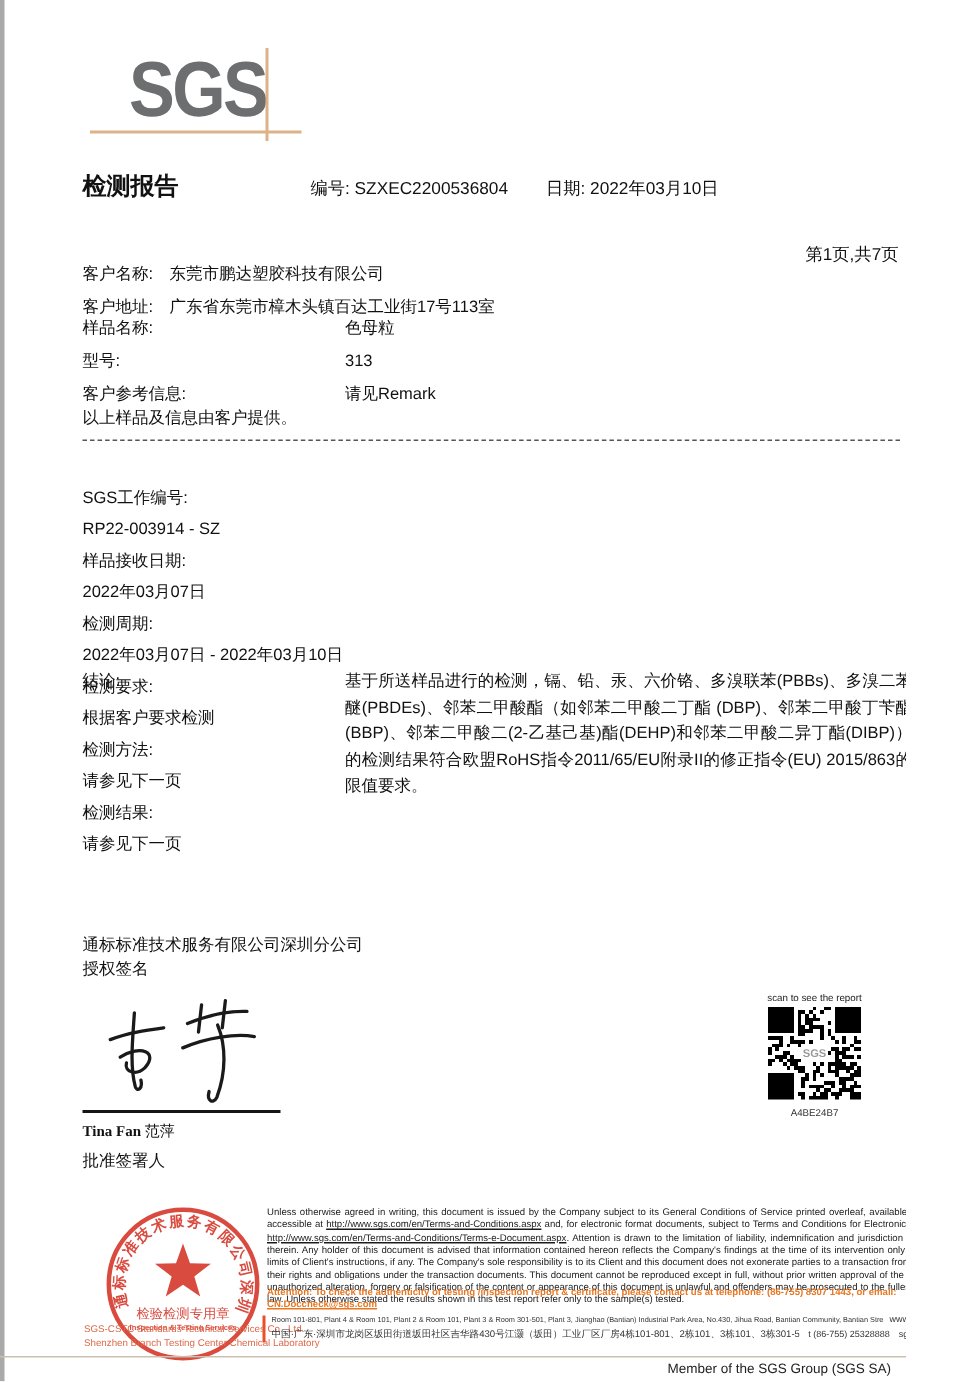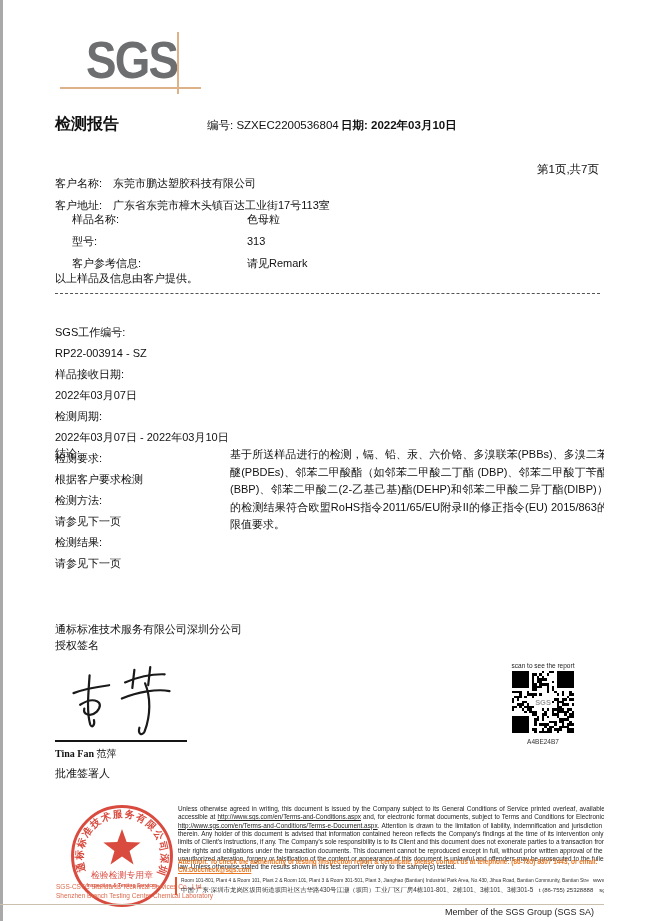"日期: 2022年03月10日" .rep-date { font-weight: bold -> none; left: 341px -> 364px }
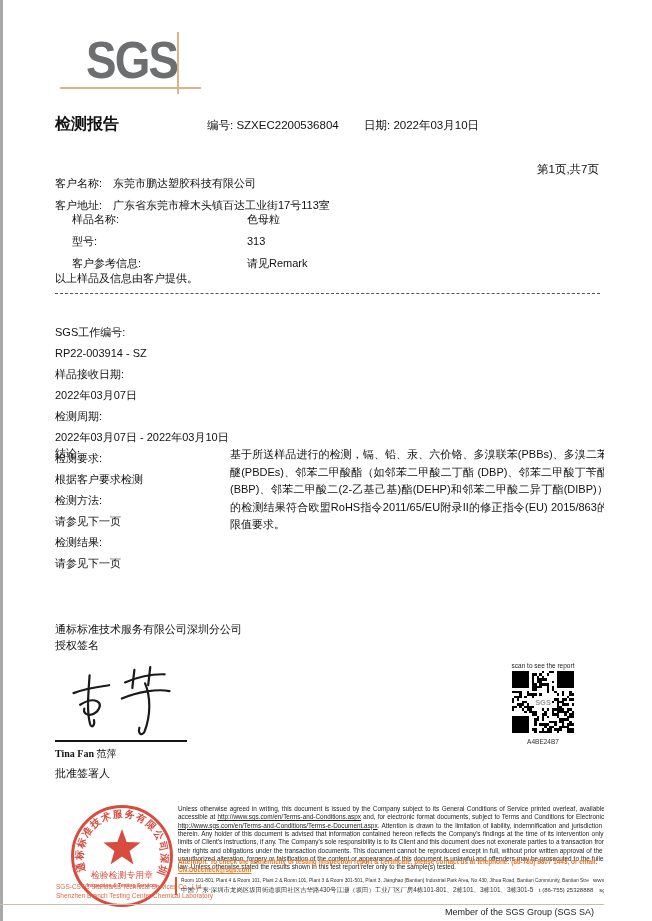"样品名称:" .sample-rows .lab { margin-left: 17px -> none }
